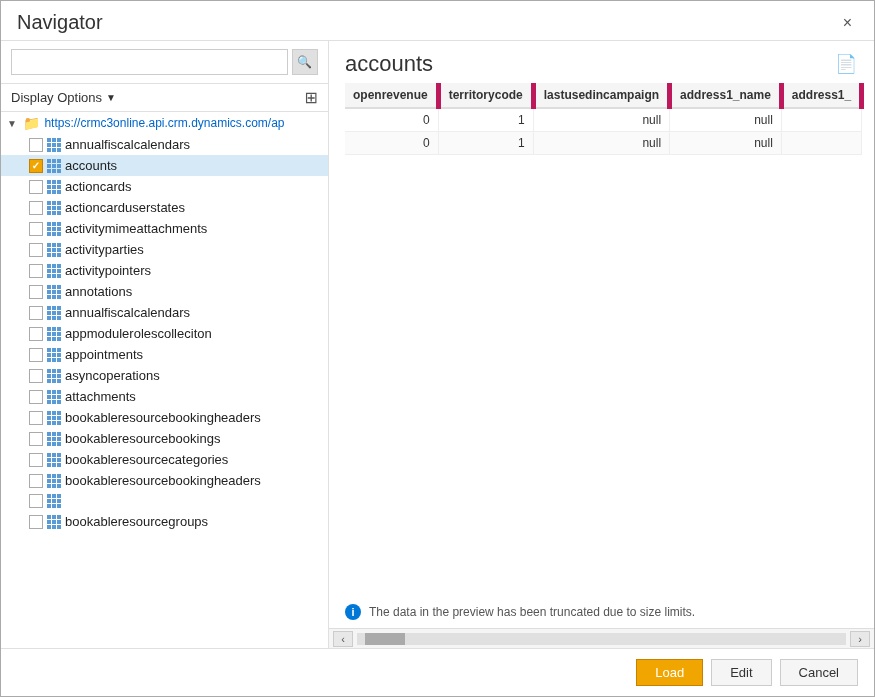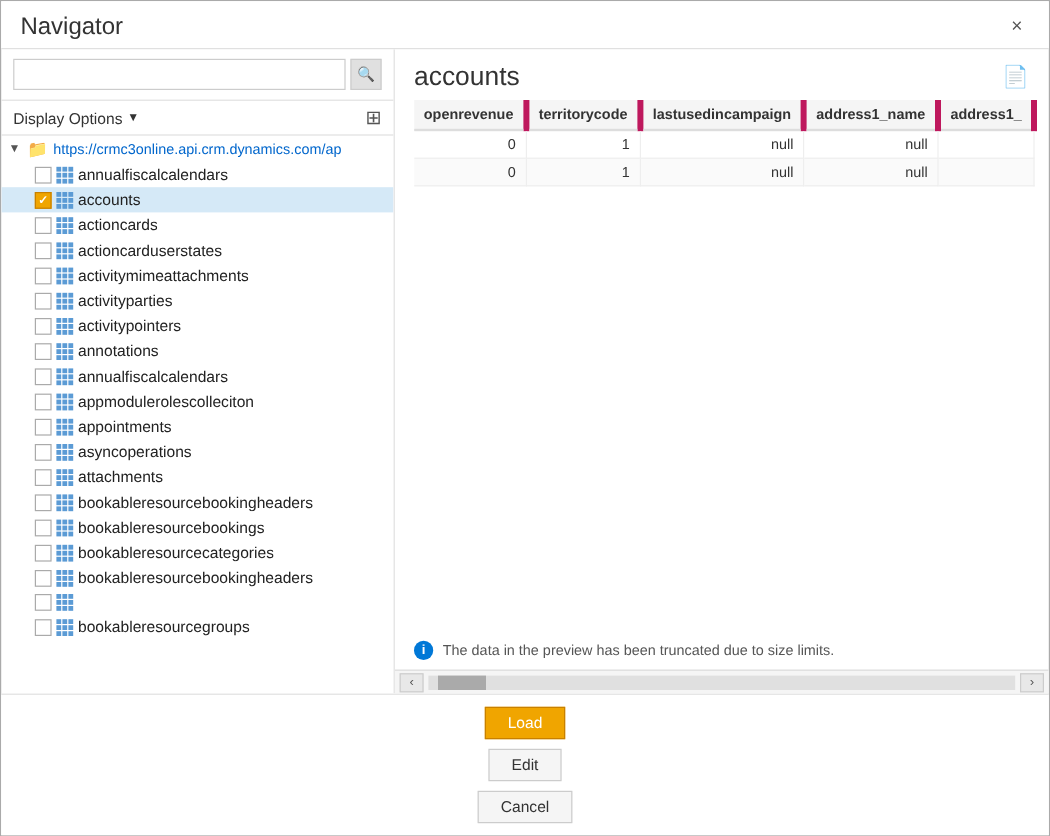"Load" .dialog-footer { flex-direction: column -> none }
